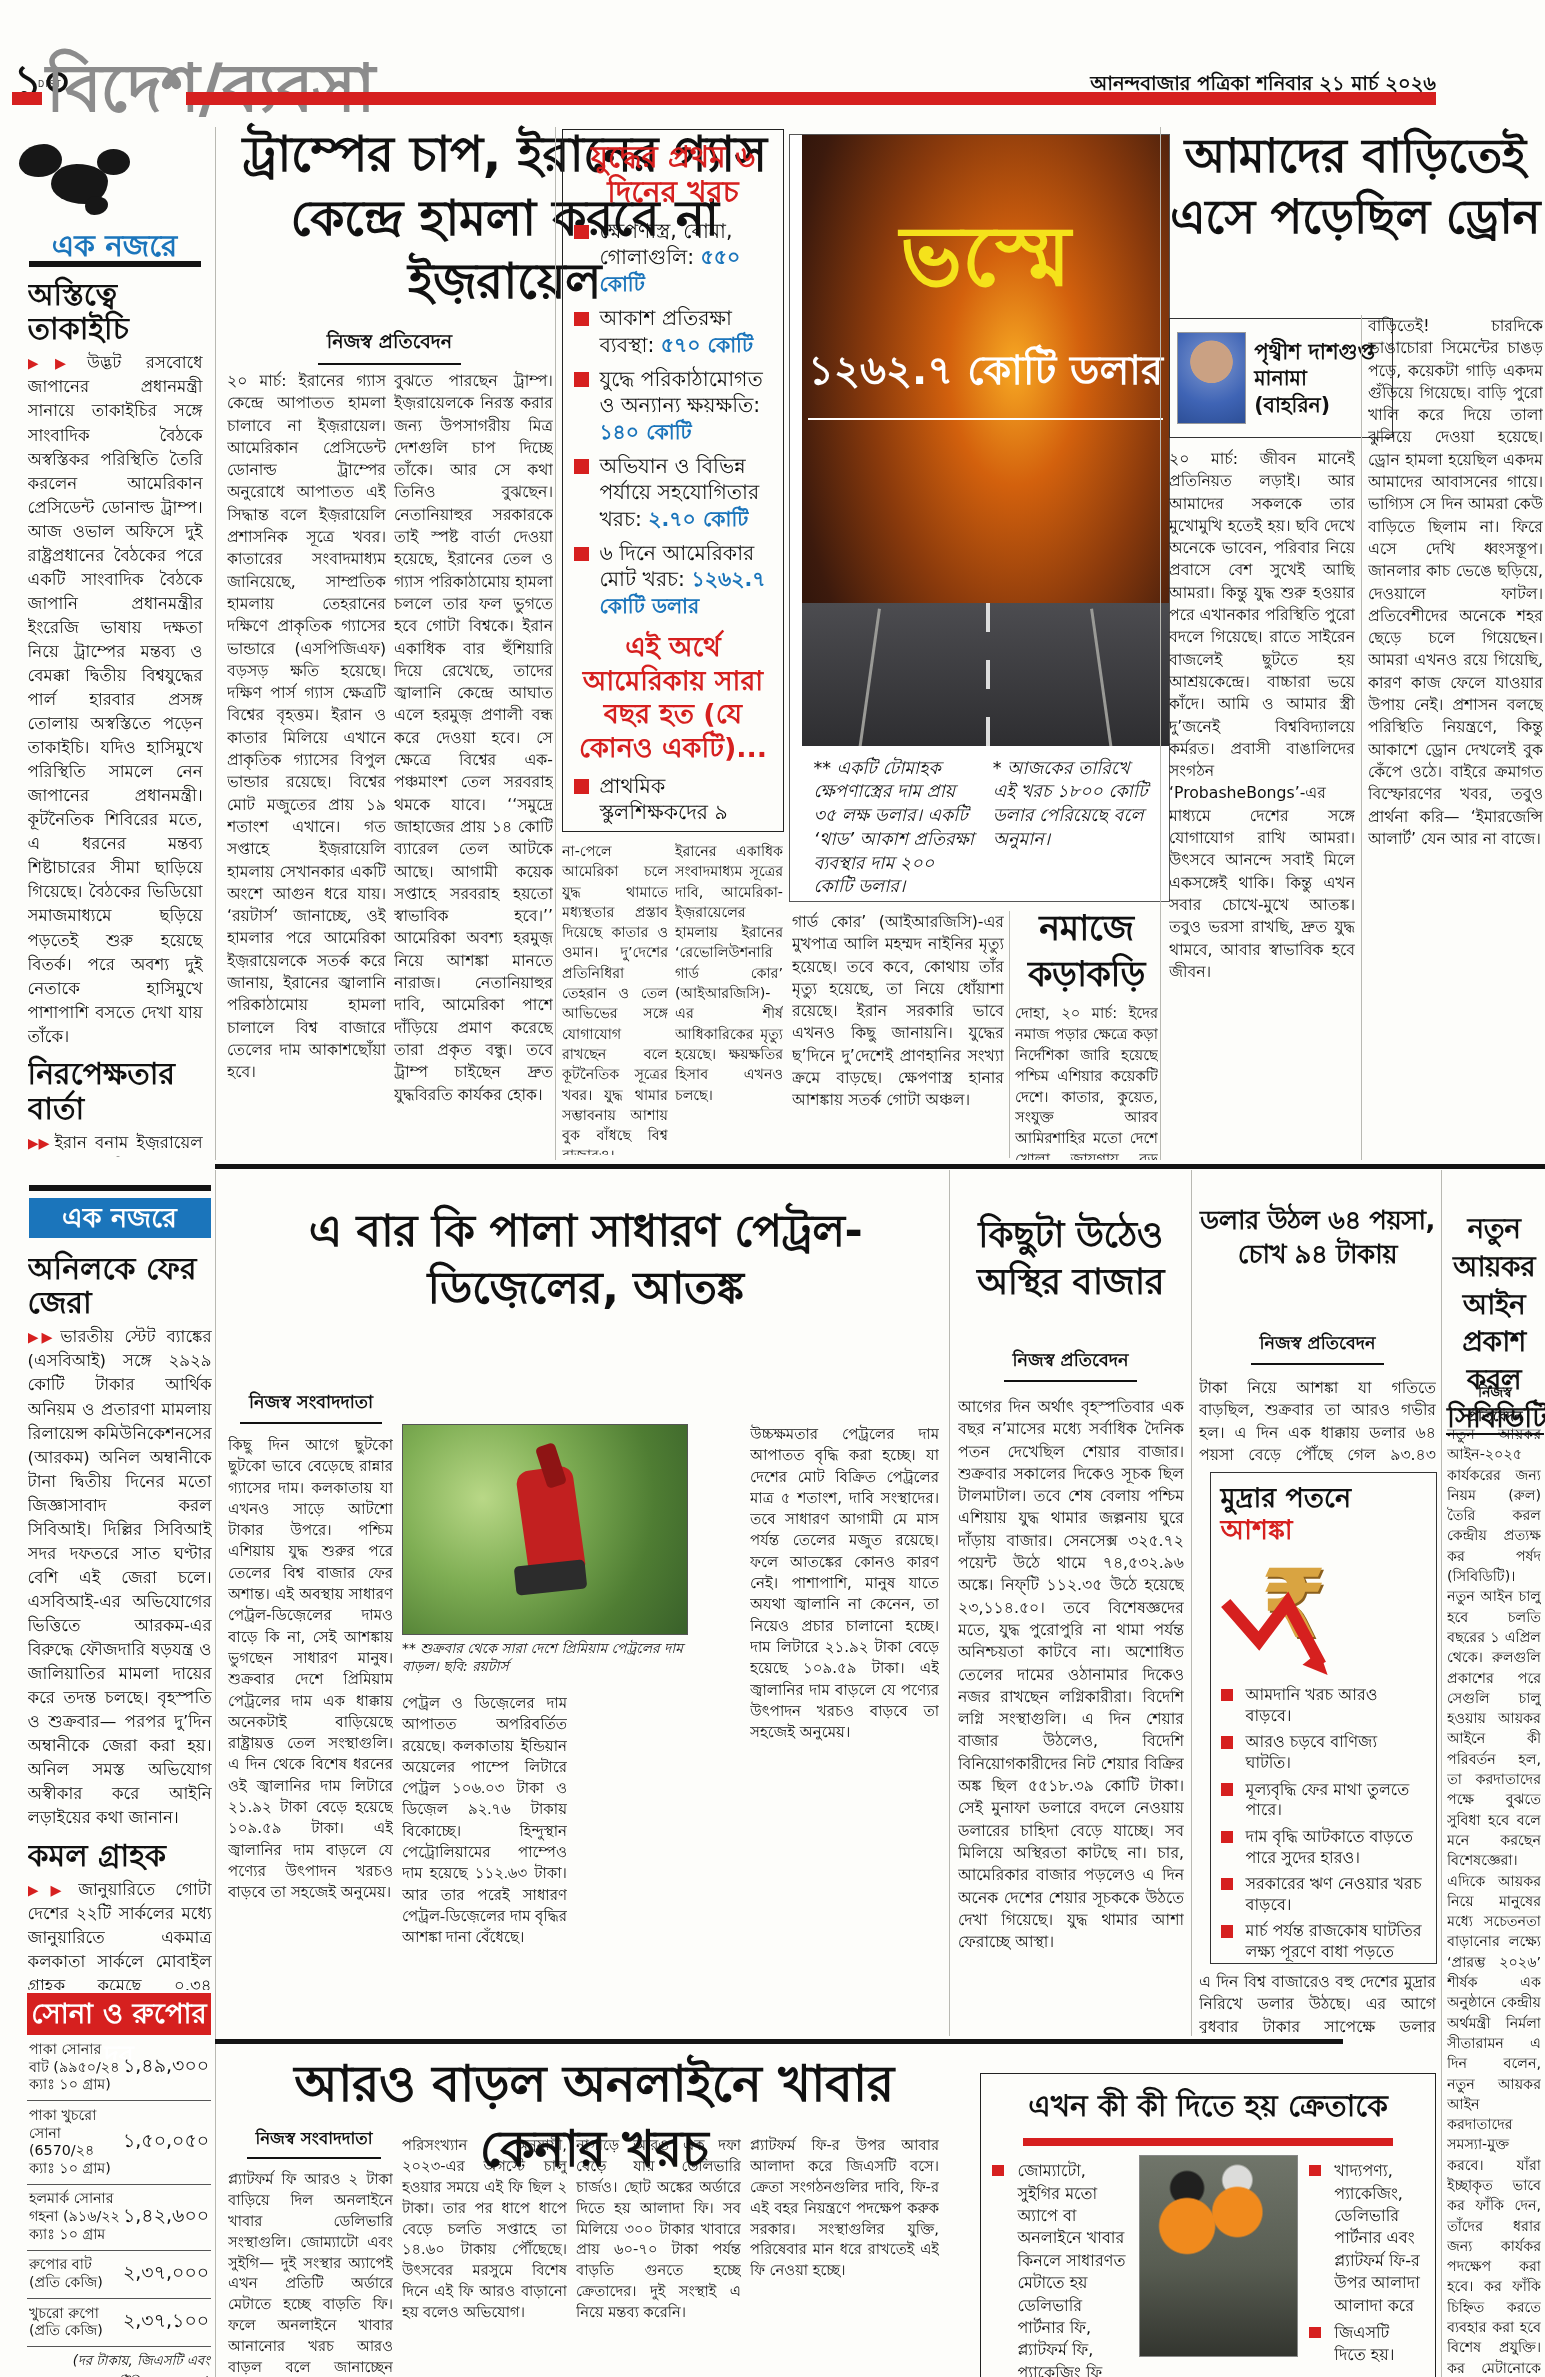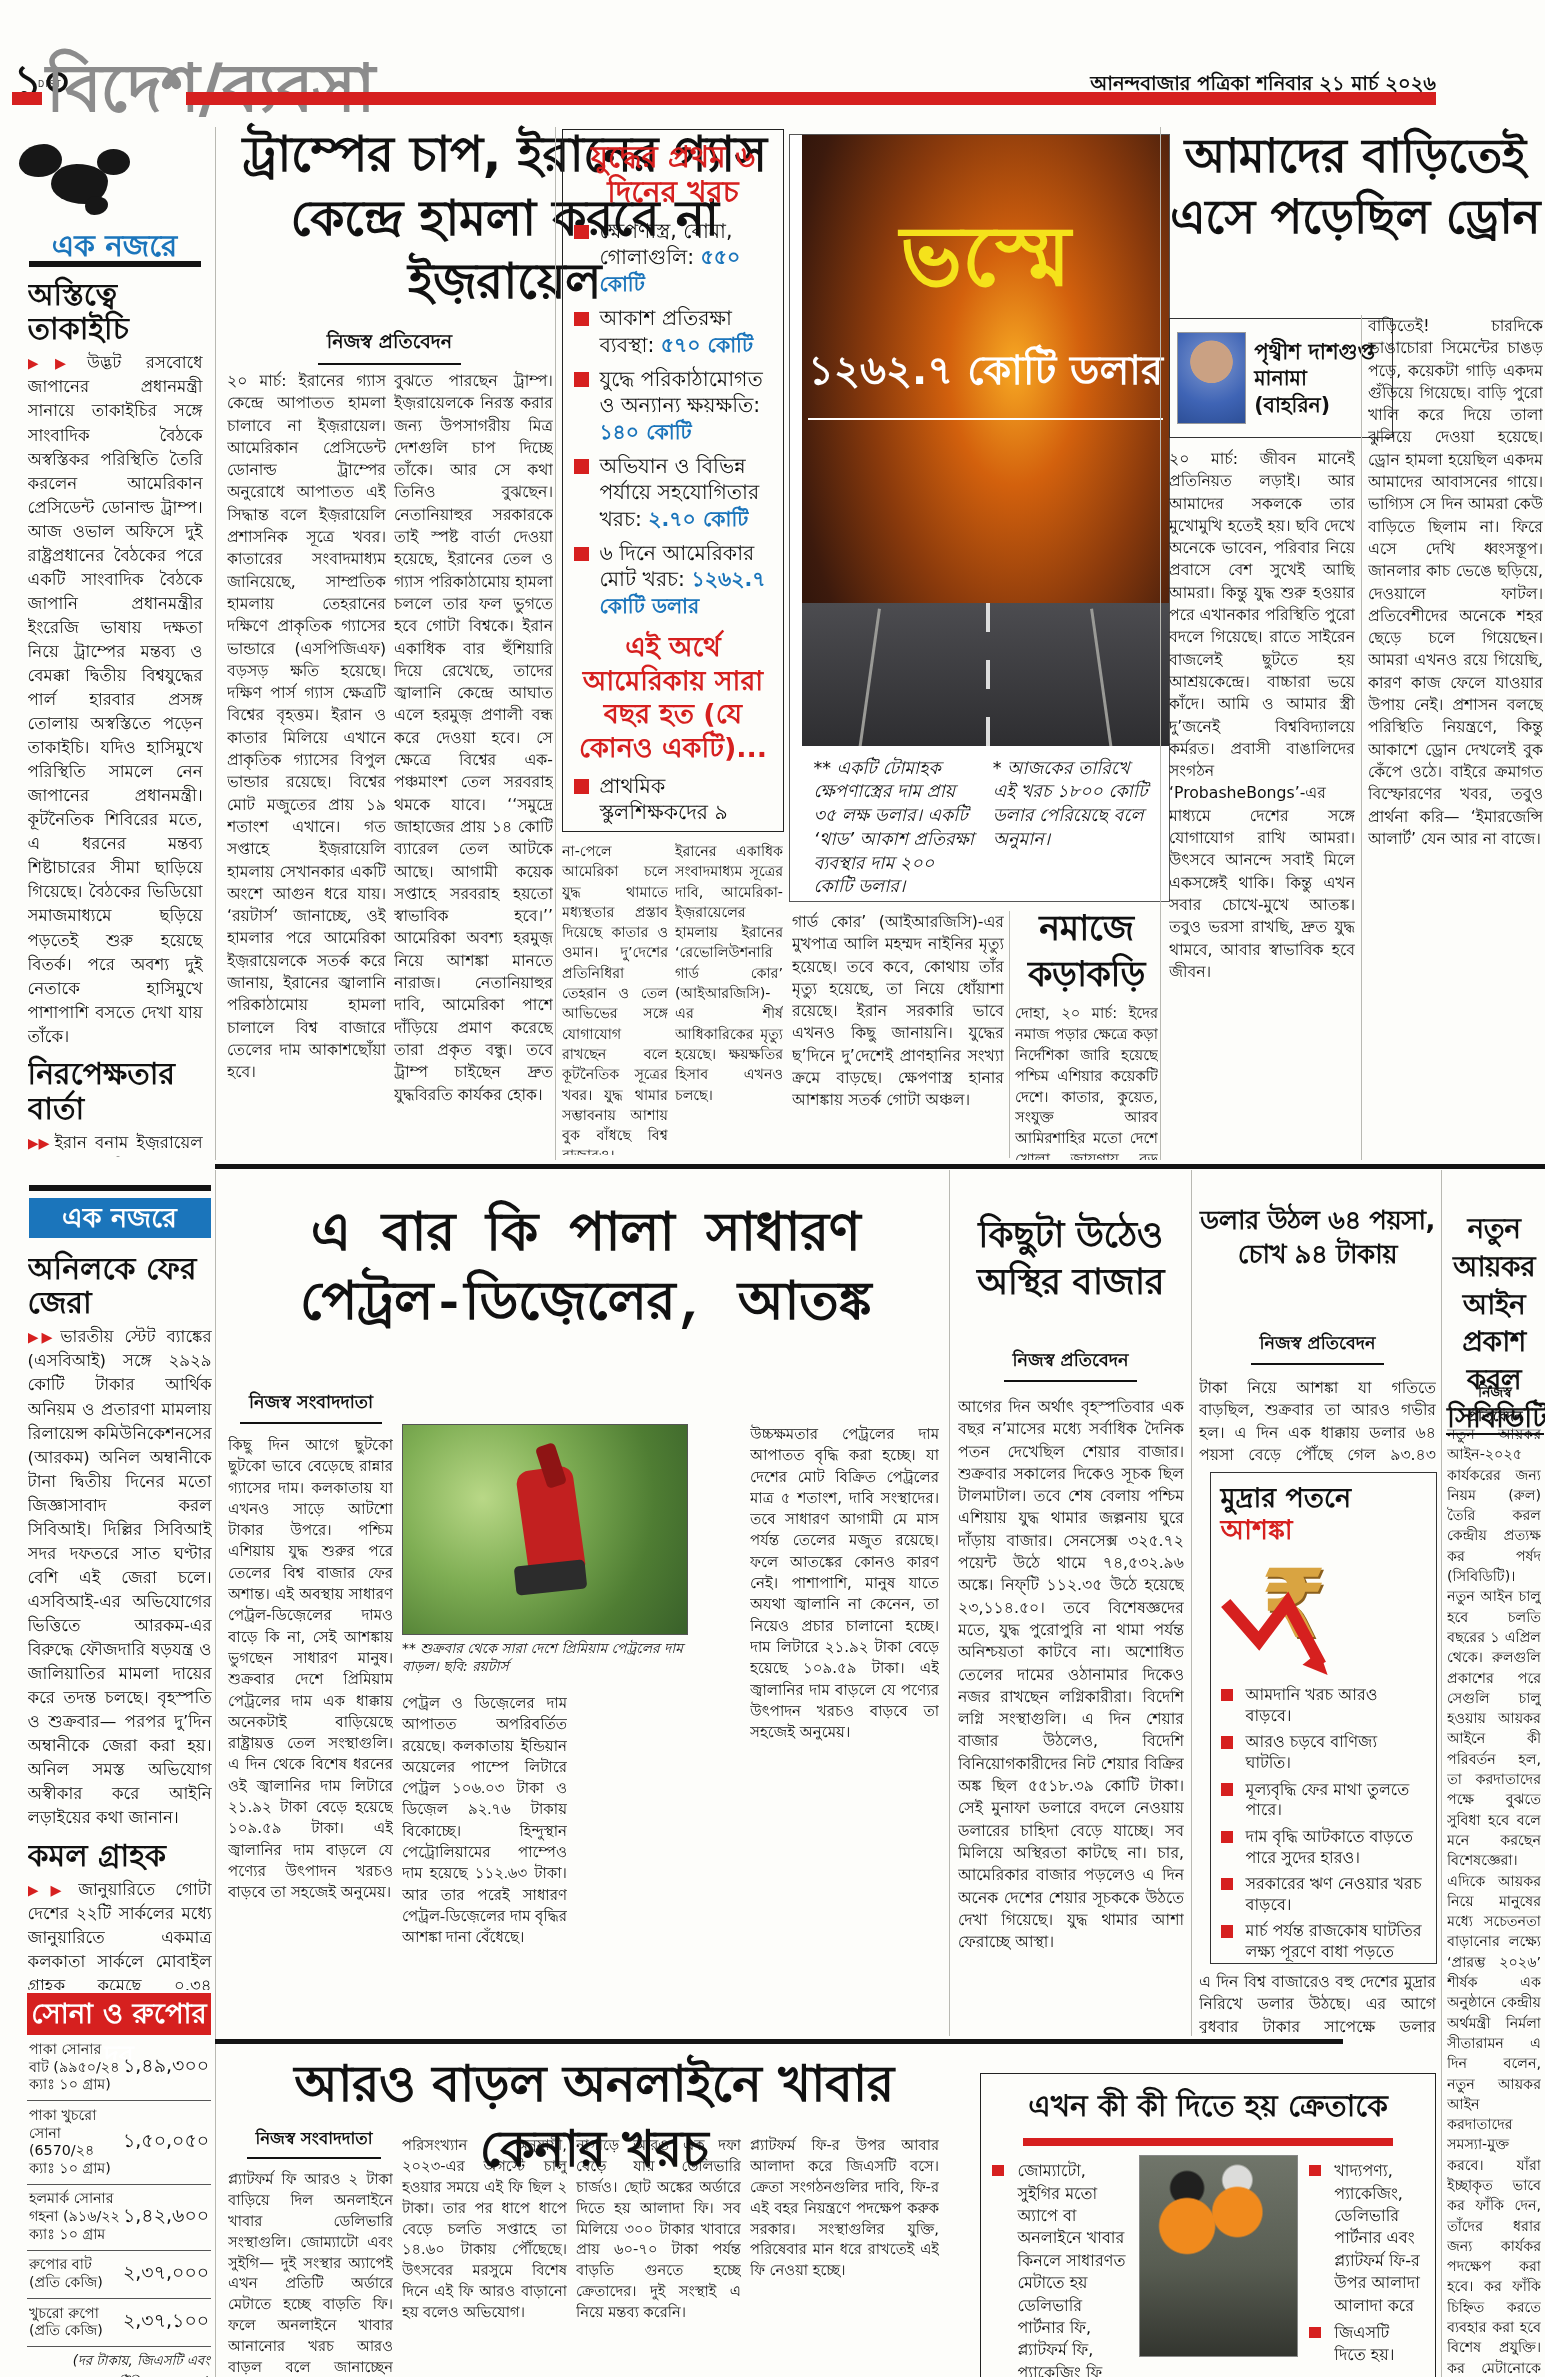"এ বার কি পালা সাধারণ" h1.abs { font-family: Liberation Mono, monospace -> none; font-size: 53px -> 44px }
